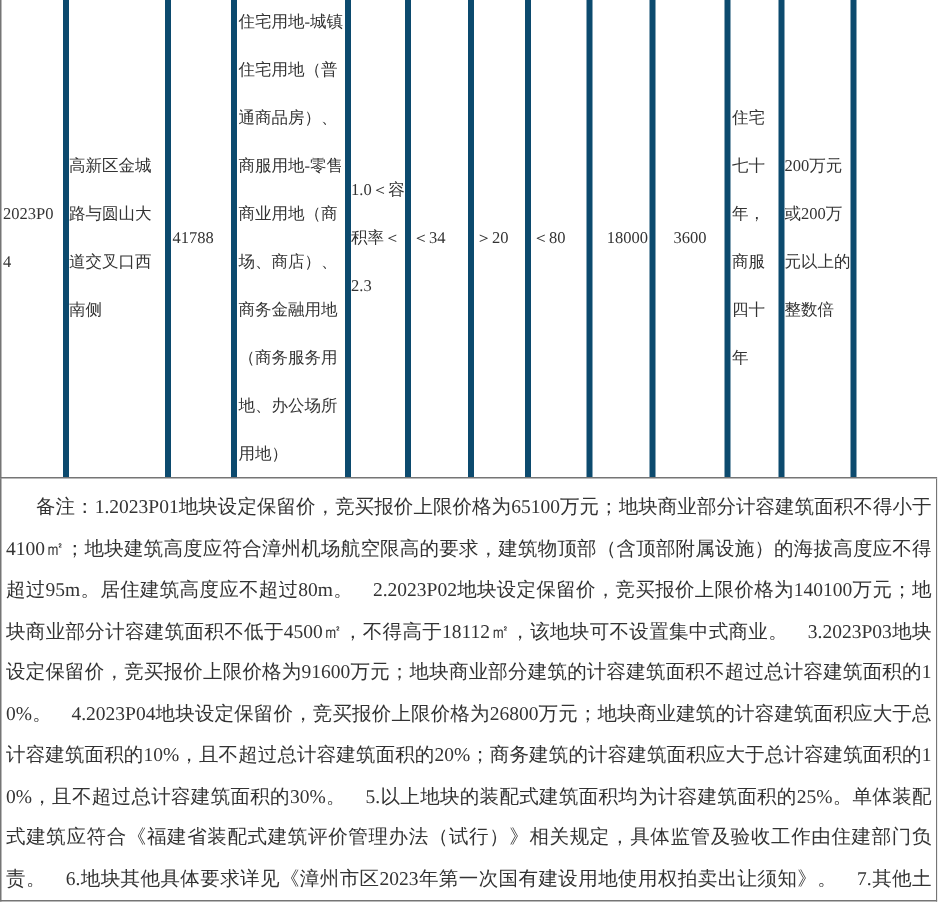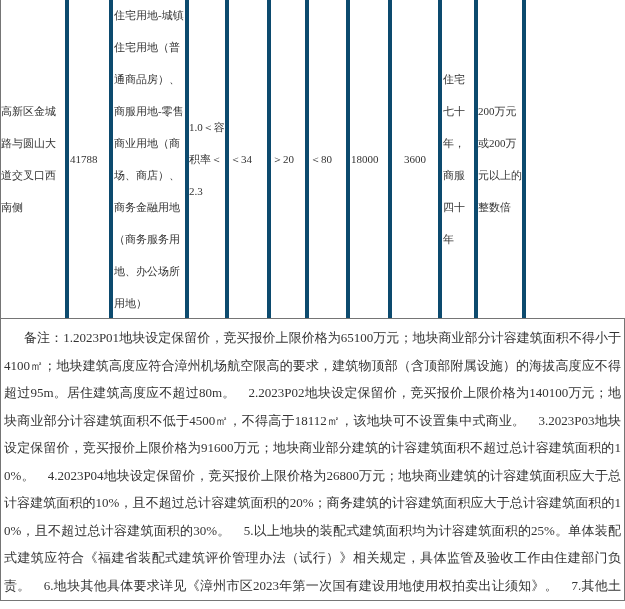"2023P04" div.cell { html: none -> <div> <span>2023P04</span> </div> }
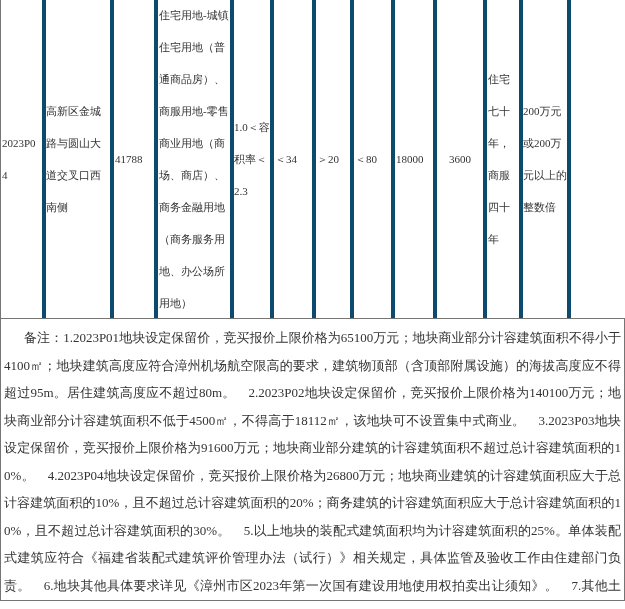"18000" .c10 { justify-content: none -> flex-end }
